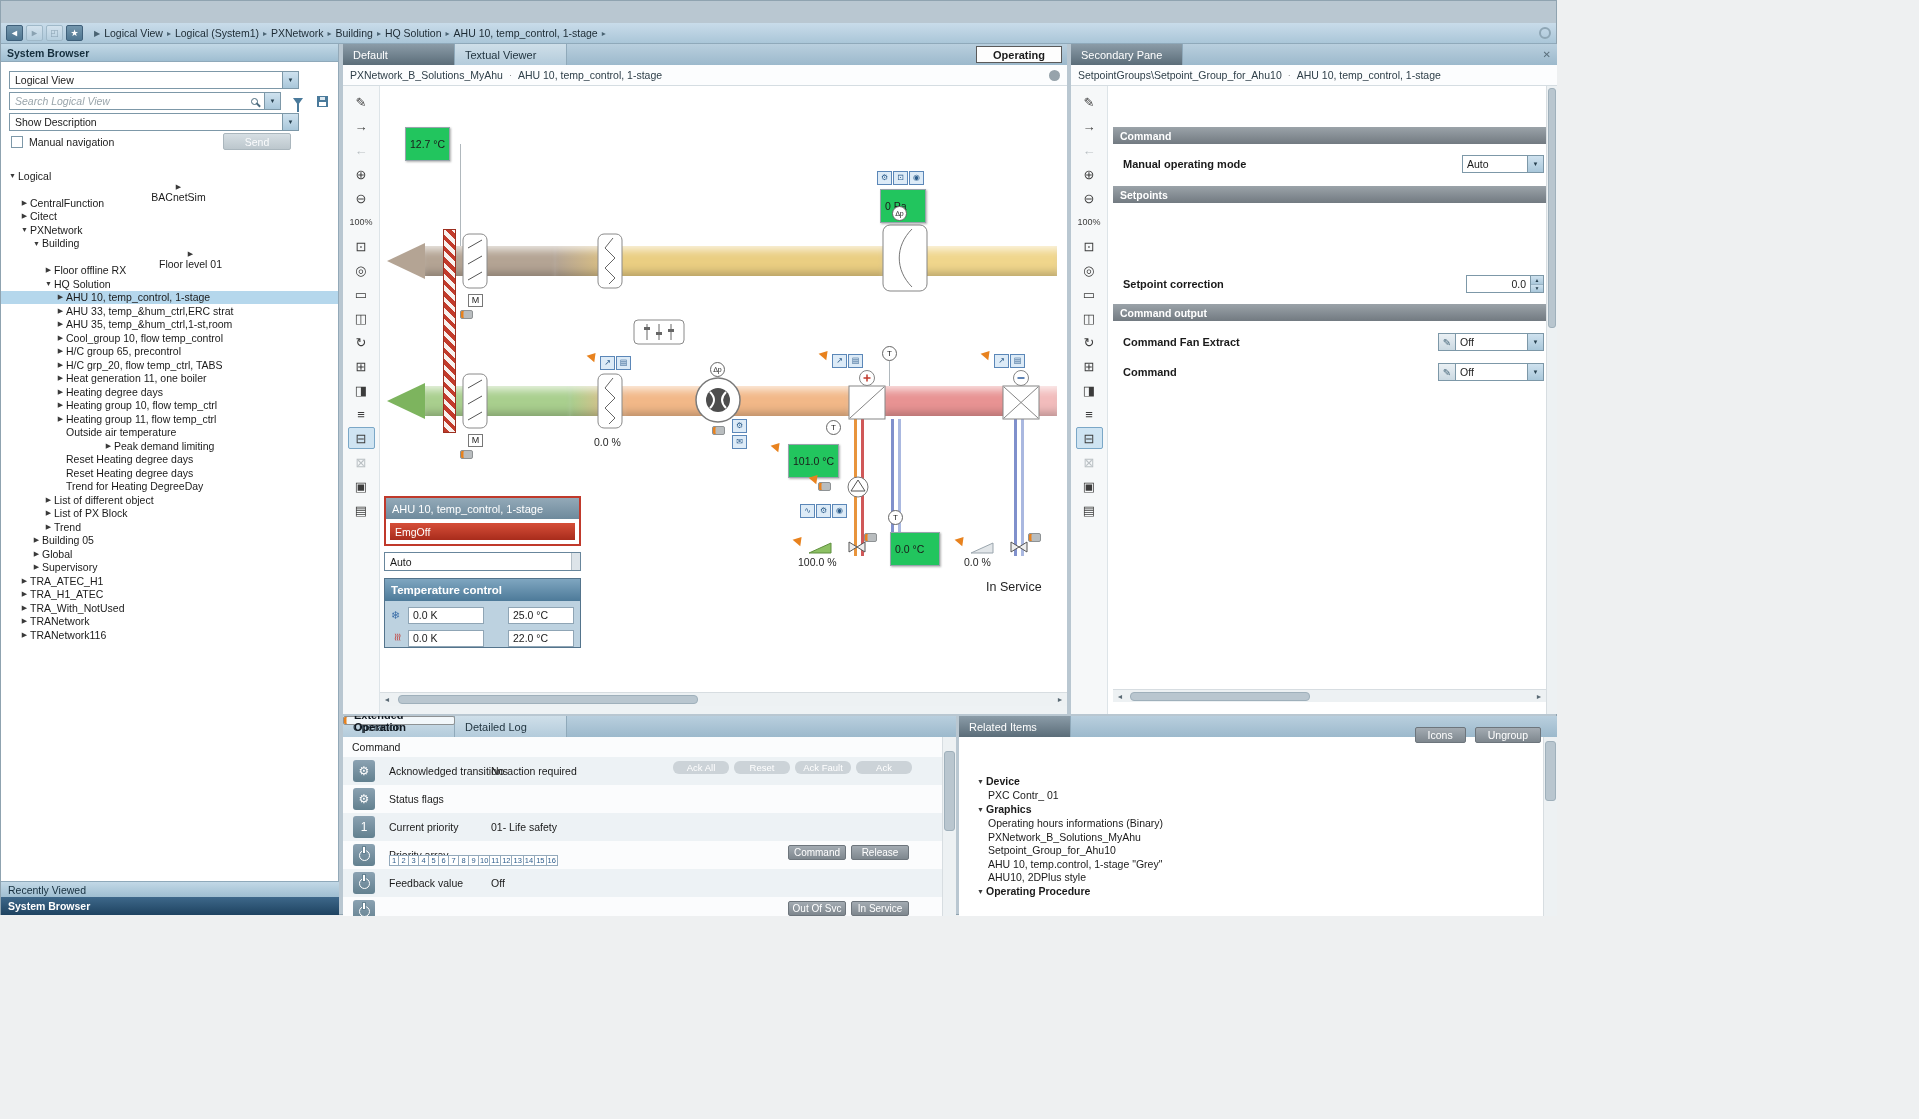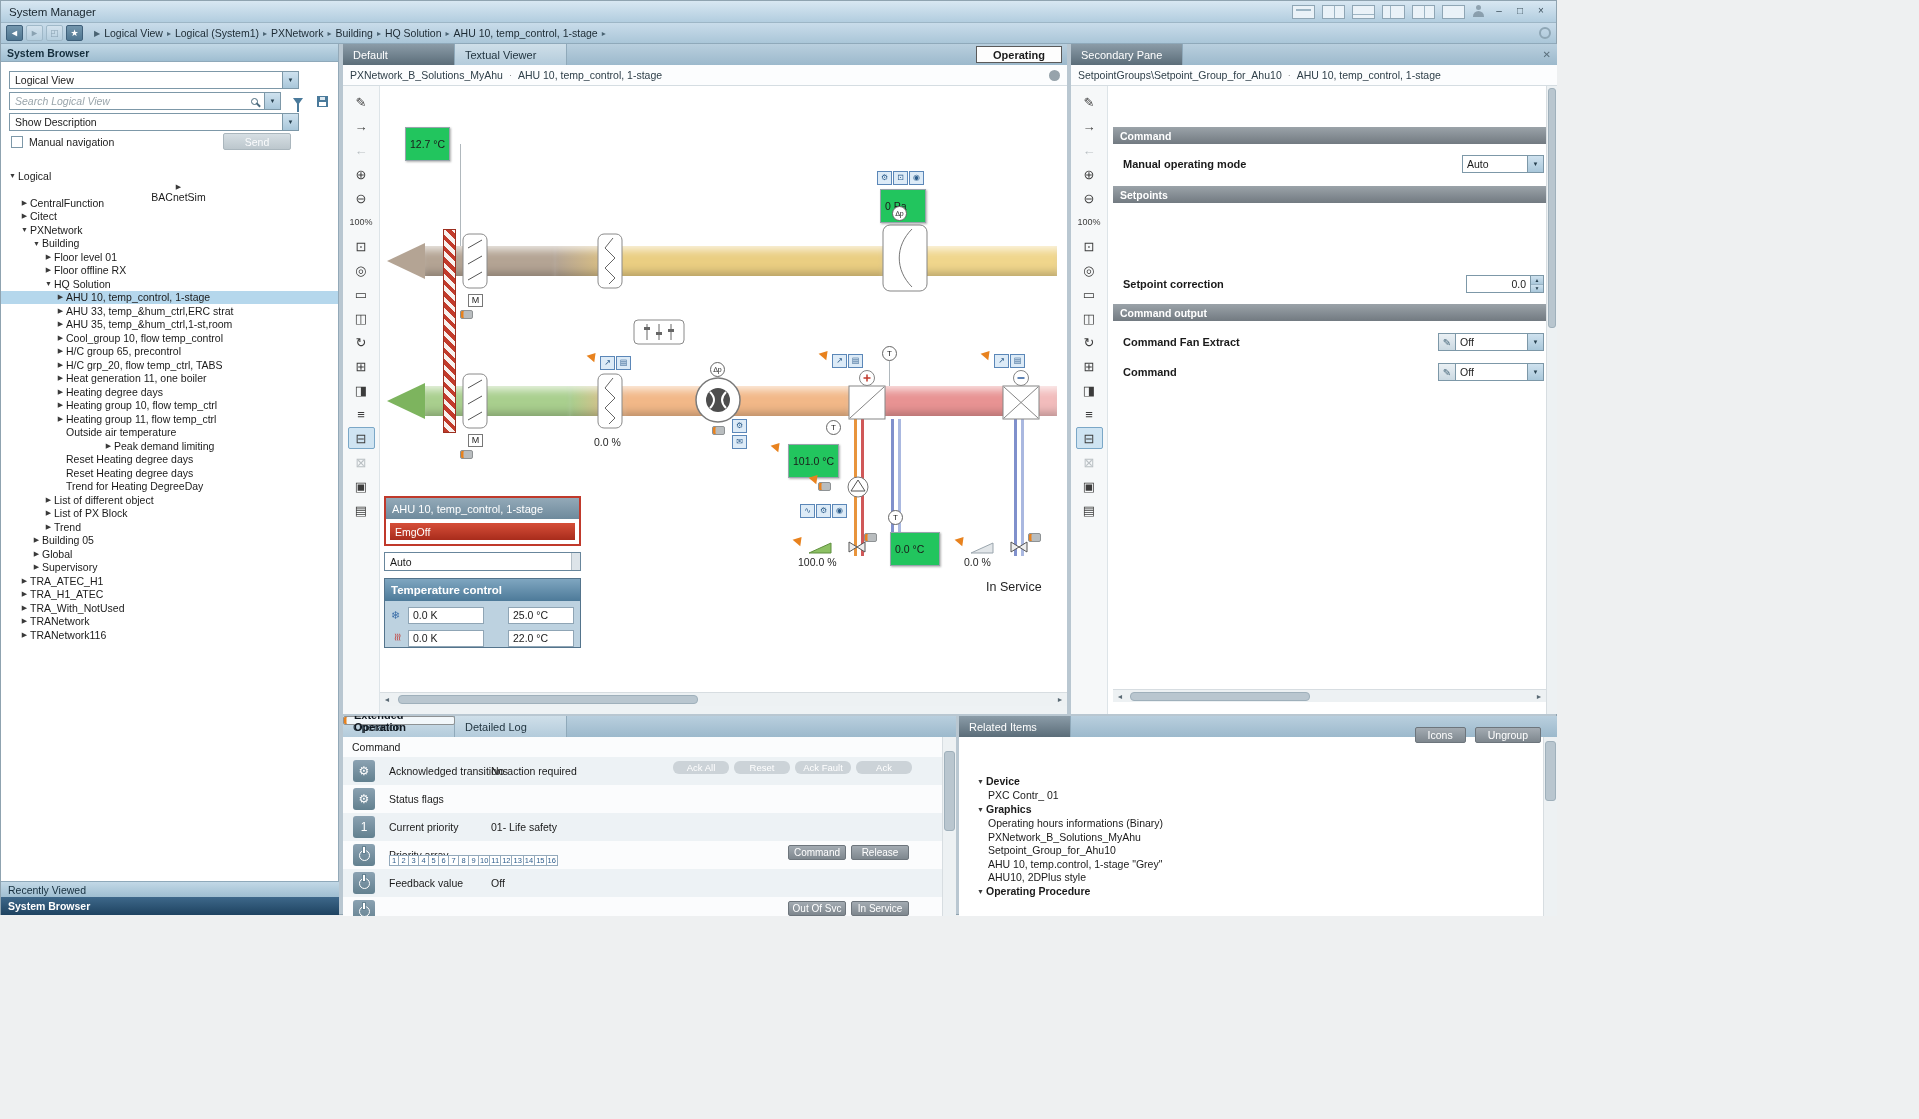"System Manager" div.titlebar { html: <div> <span>System Manager</span> <div> <span></span> <span></span> <span></span> <span></span> <span></span> <span></span> <span></span> <span>–</span> <span>□</span> <span>×</span> </div> </div> -> none }
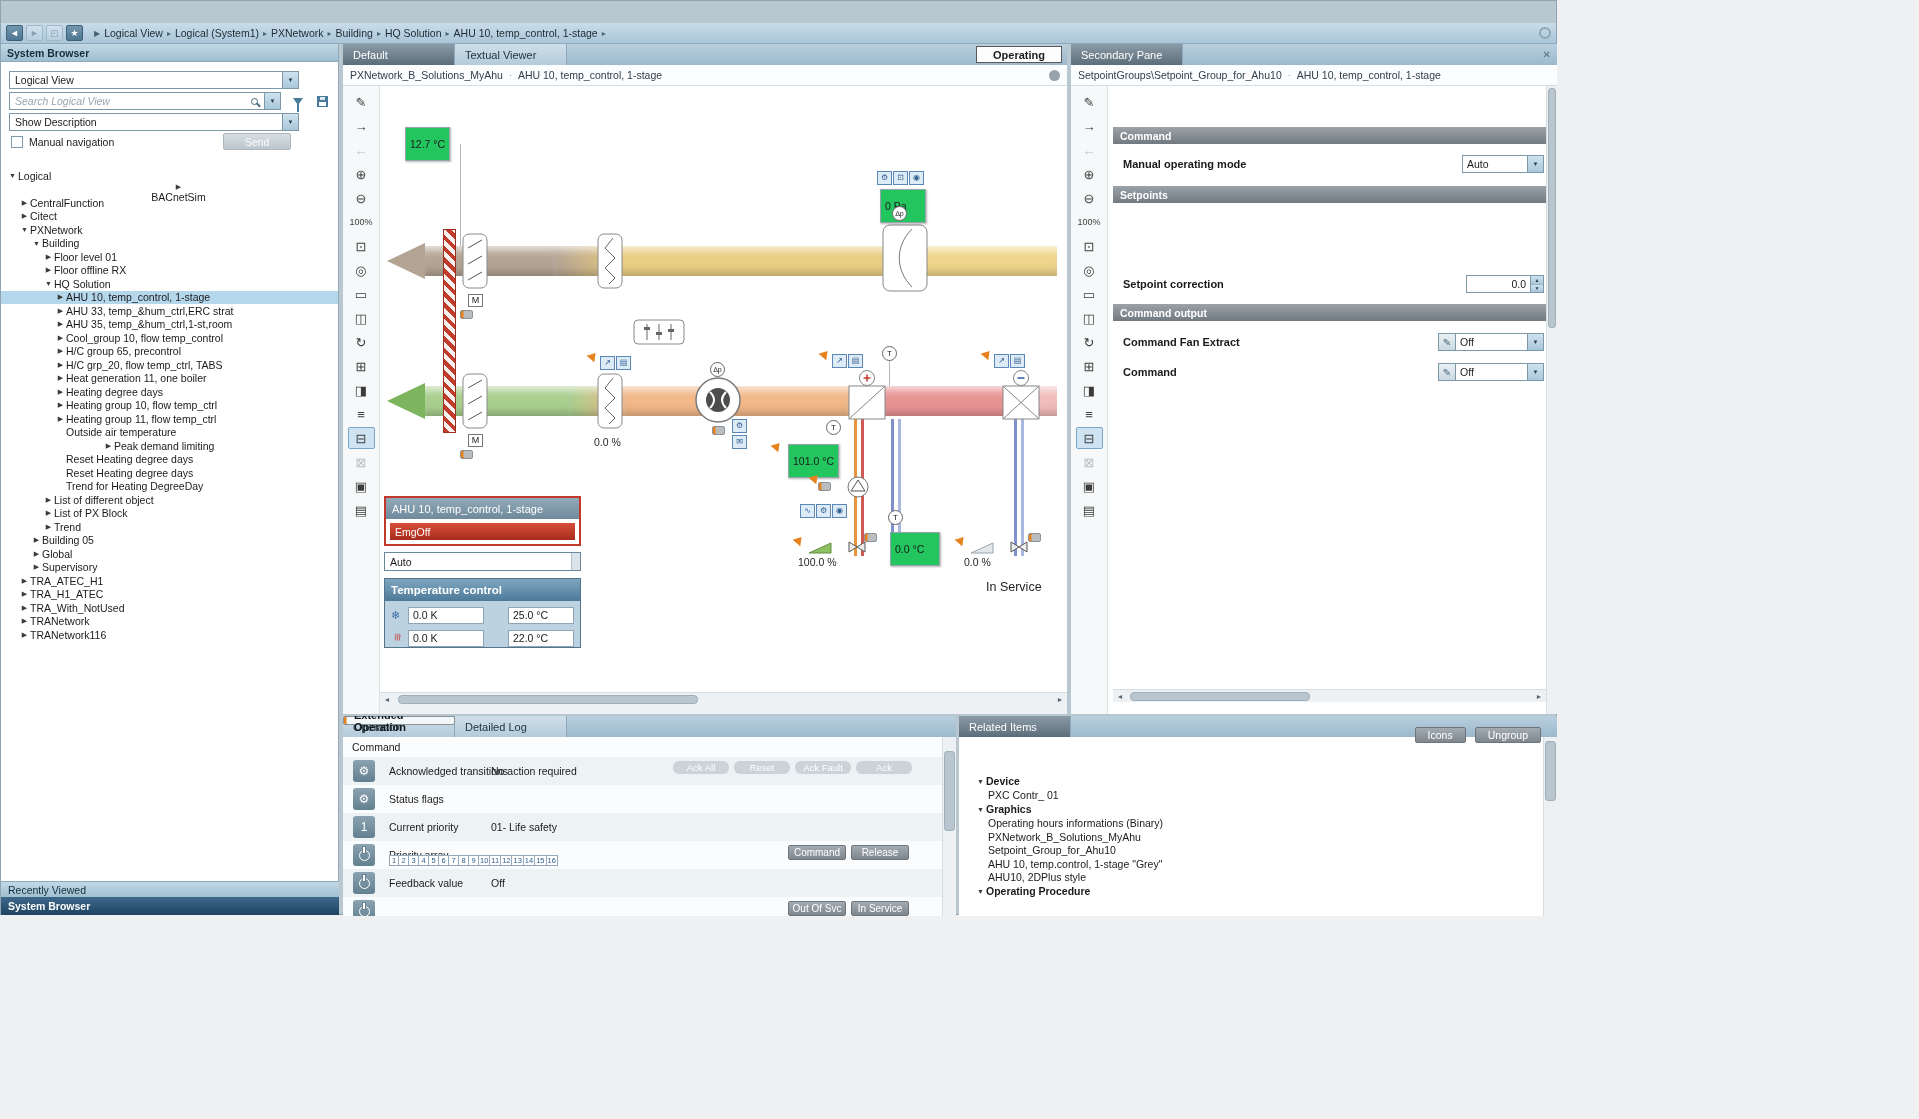"Floor level 01" div.trow { flex-direction: none -> column }
